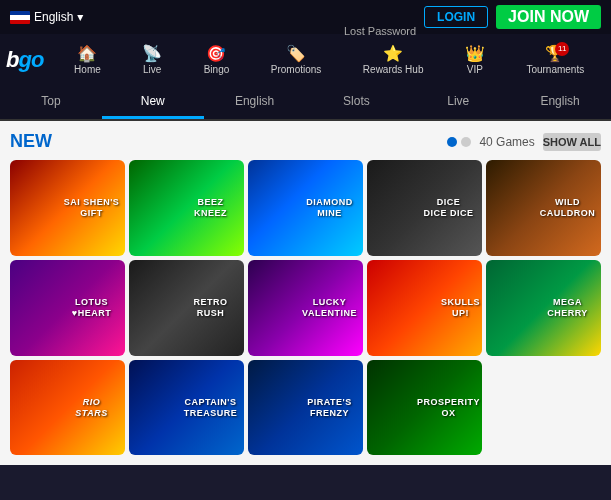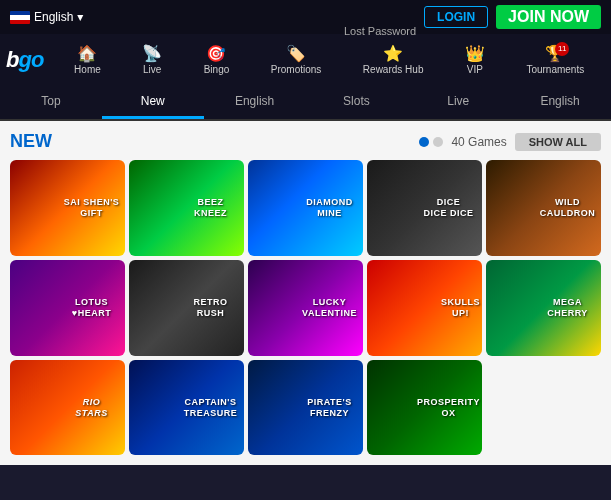"SHOW ALL" .show-all { padding: 3px 14px -> 3px 0 }
